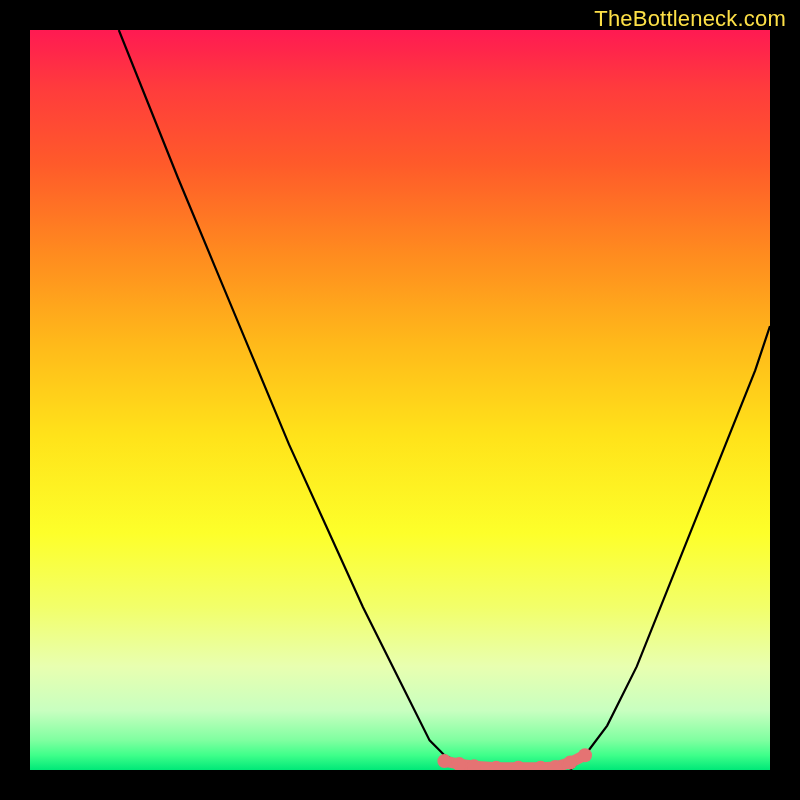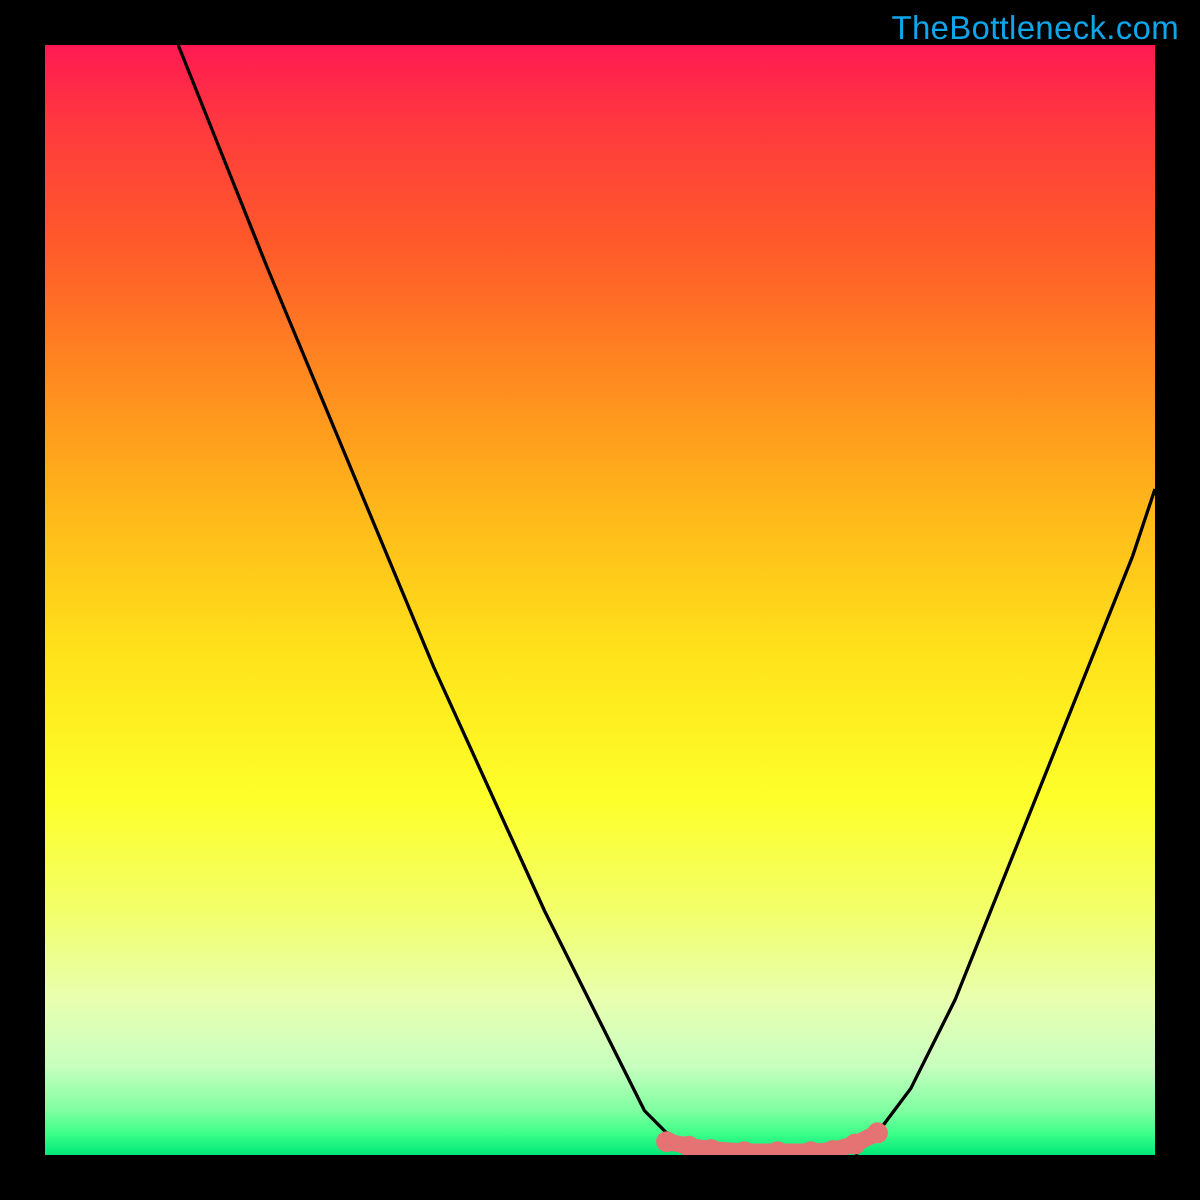"TheBottleneck.com" .watermark { color: #0ea5e9 -> #fde047 }
